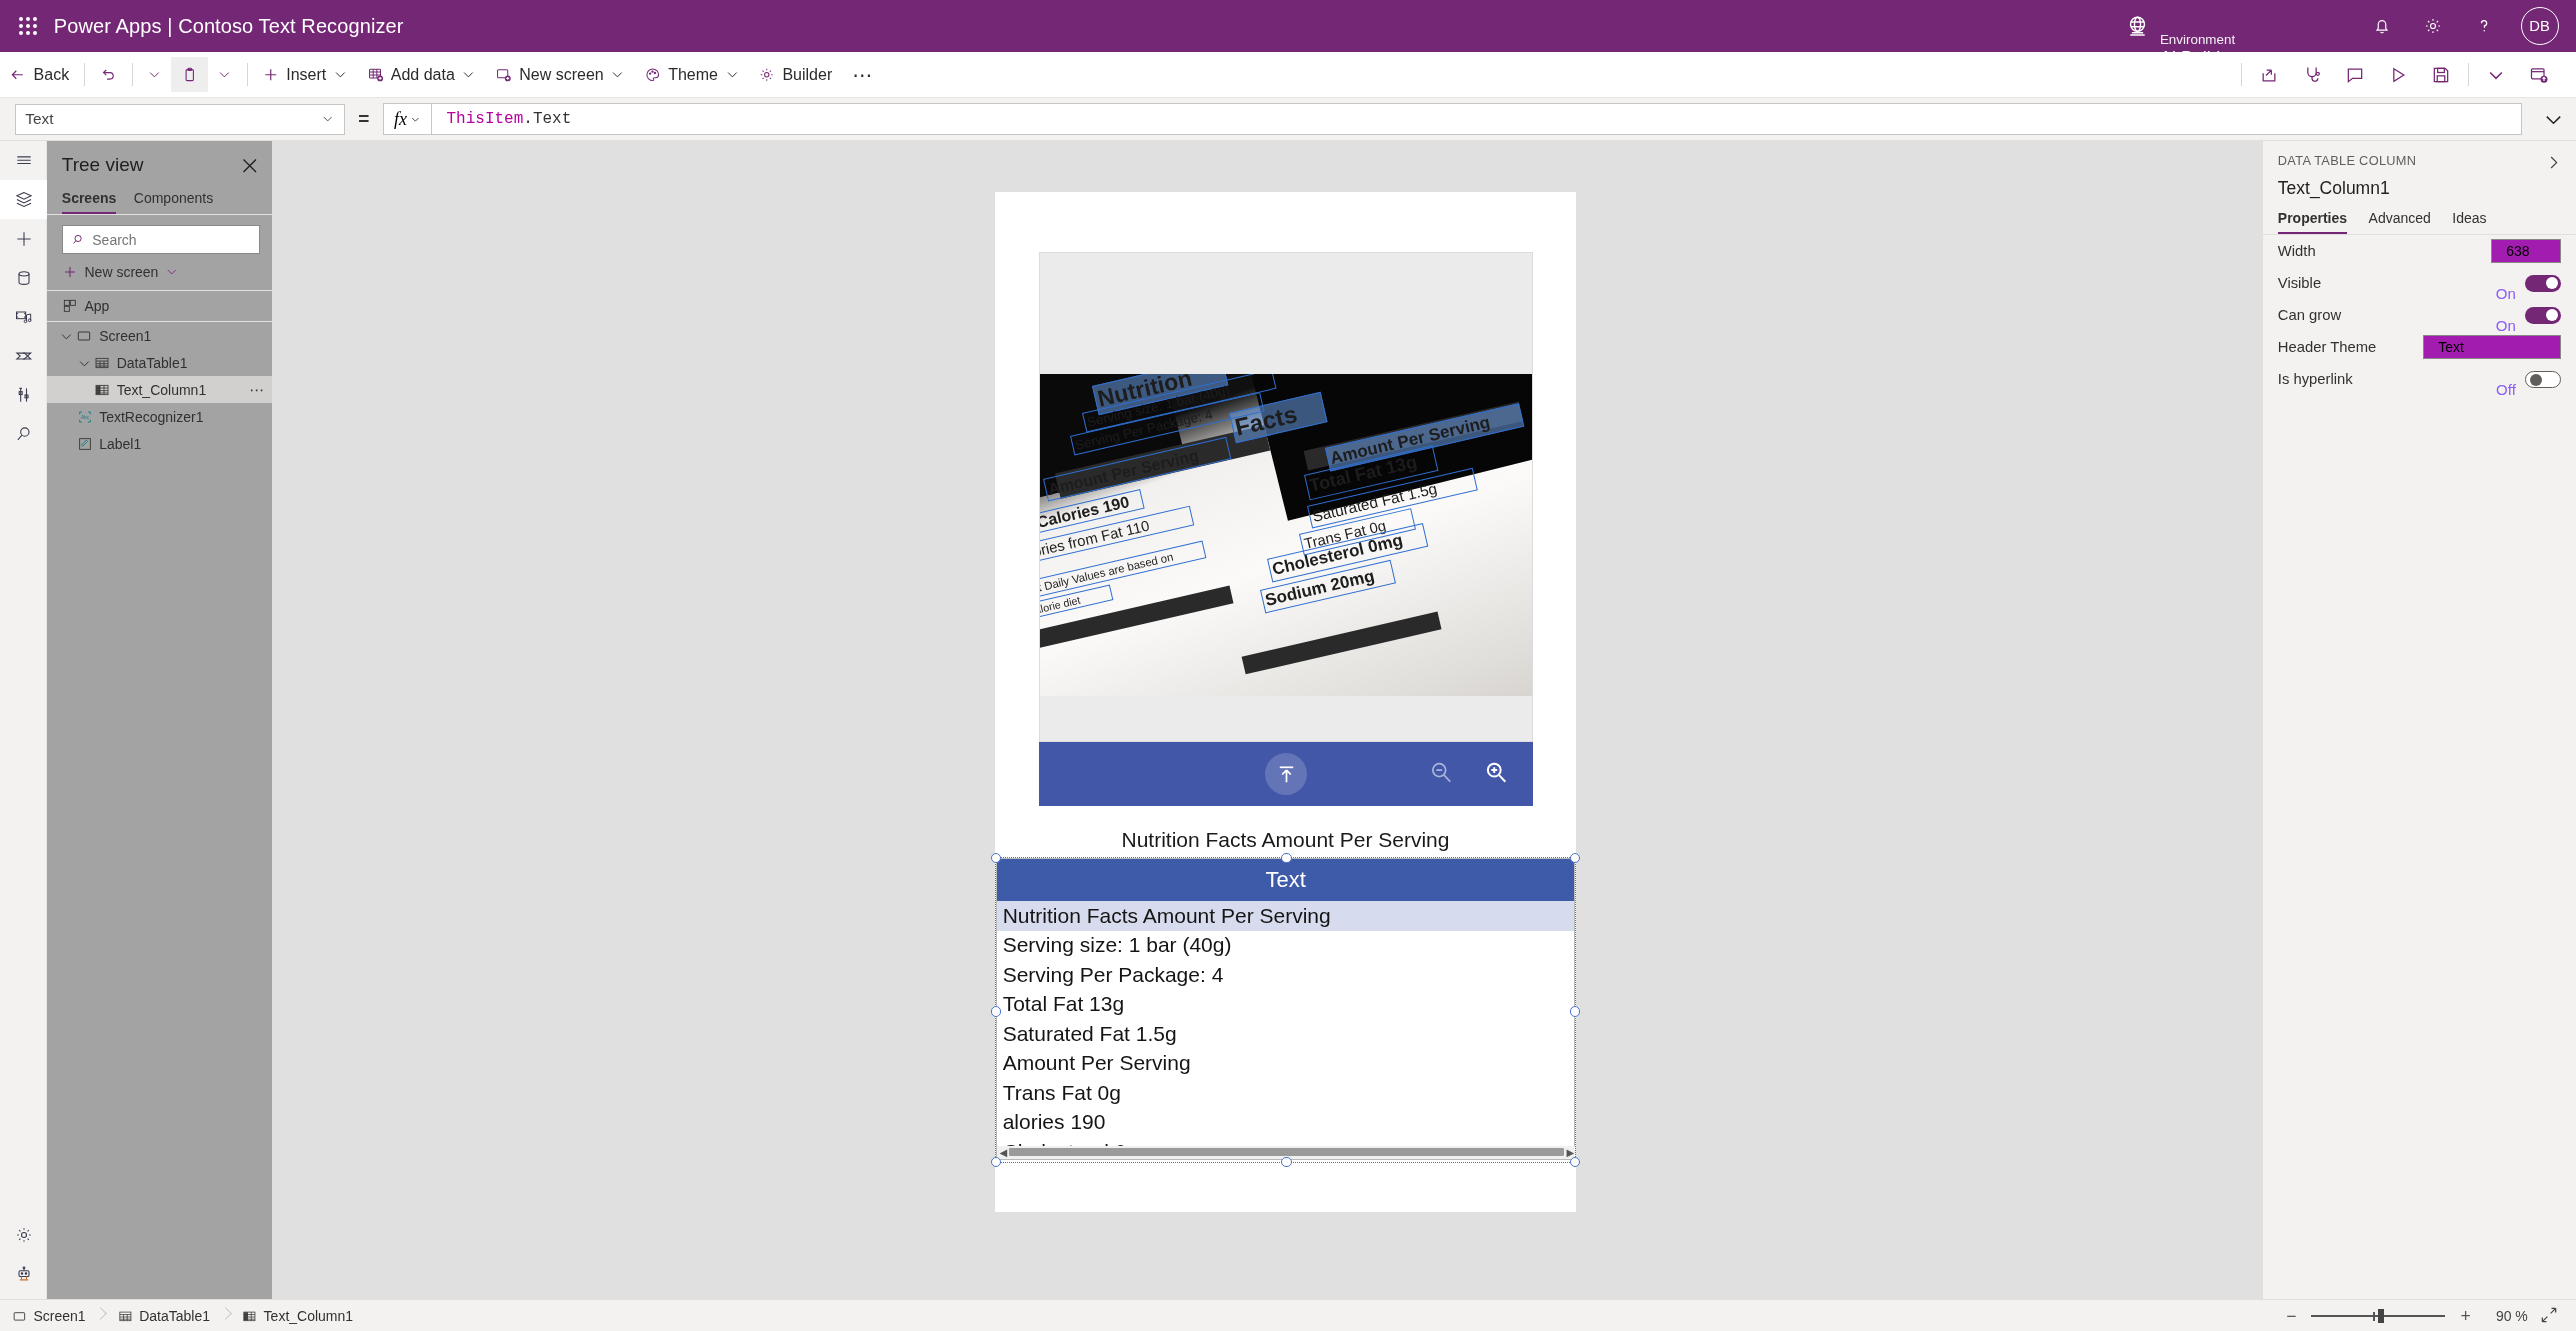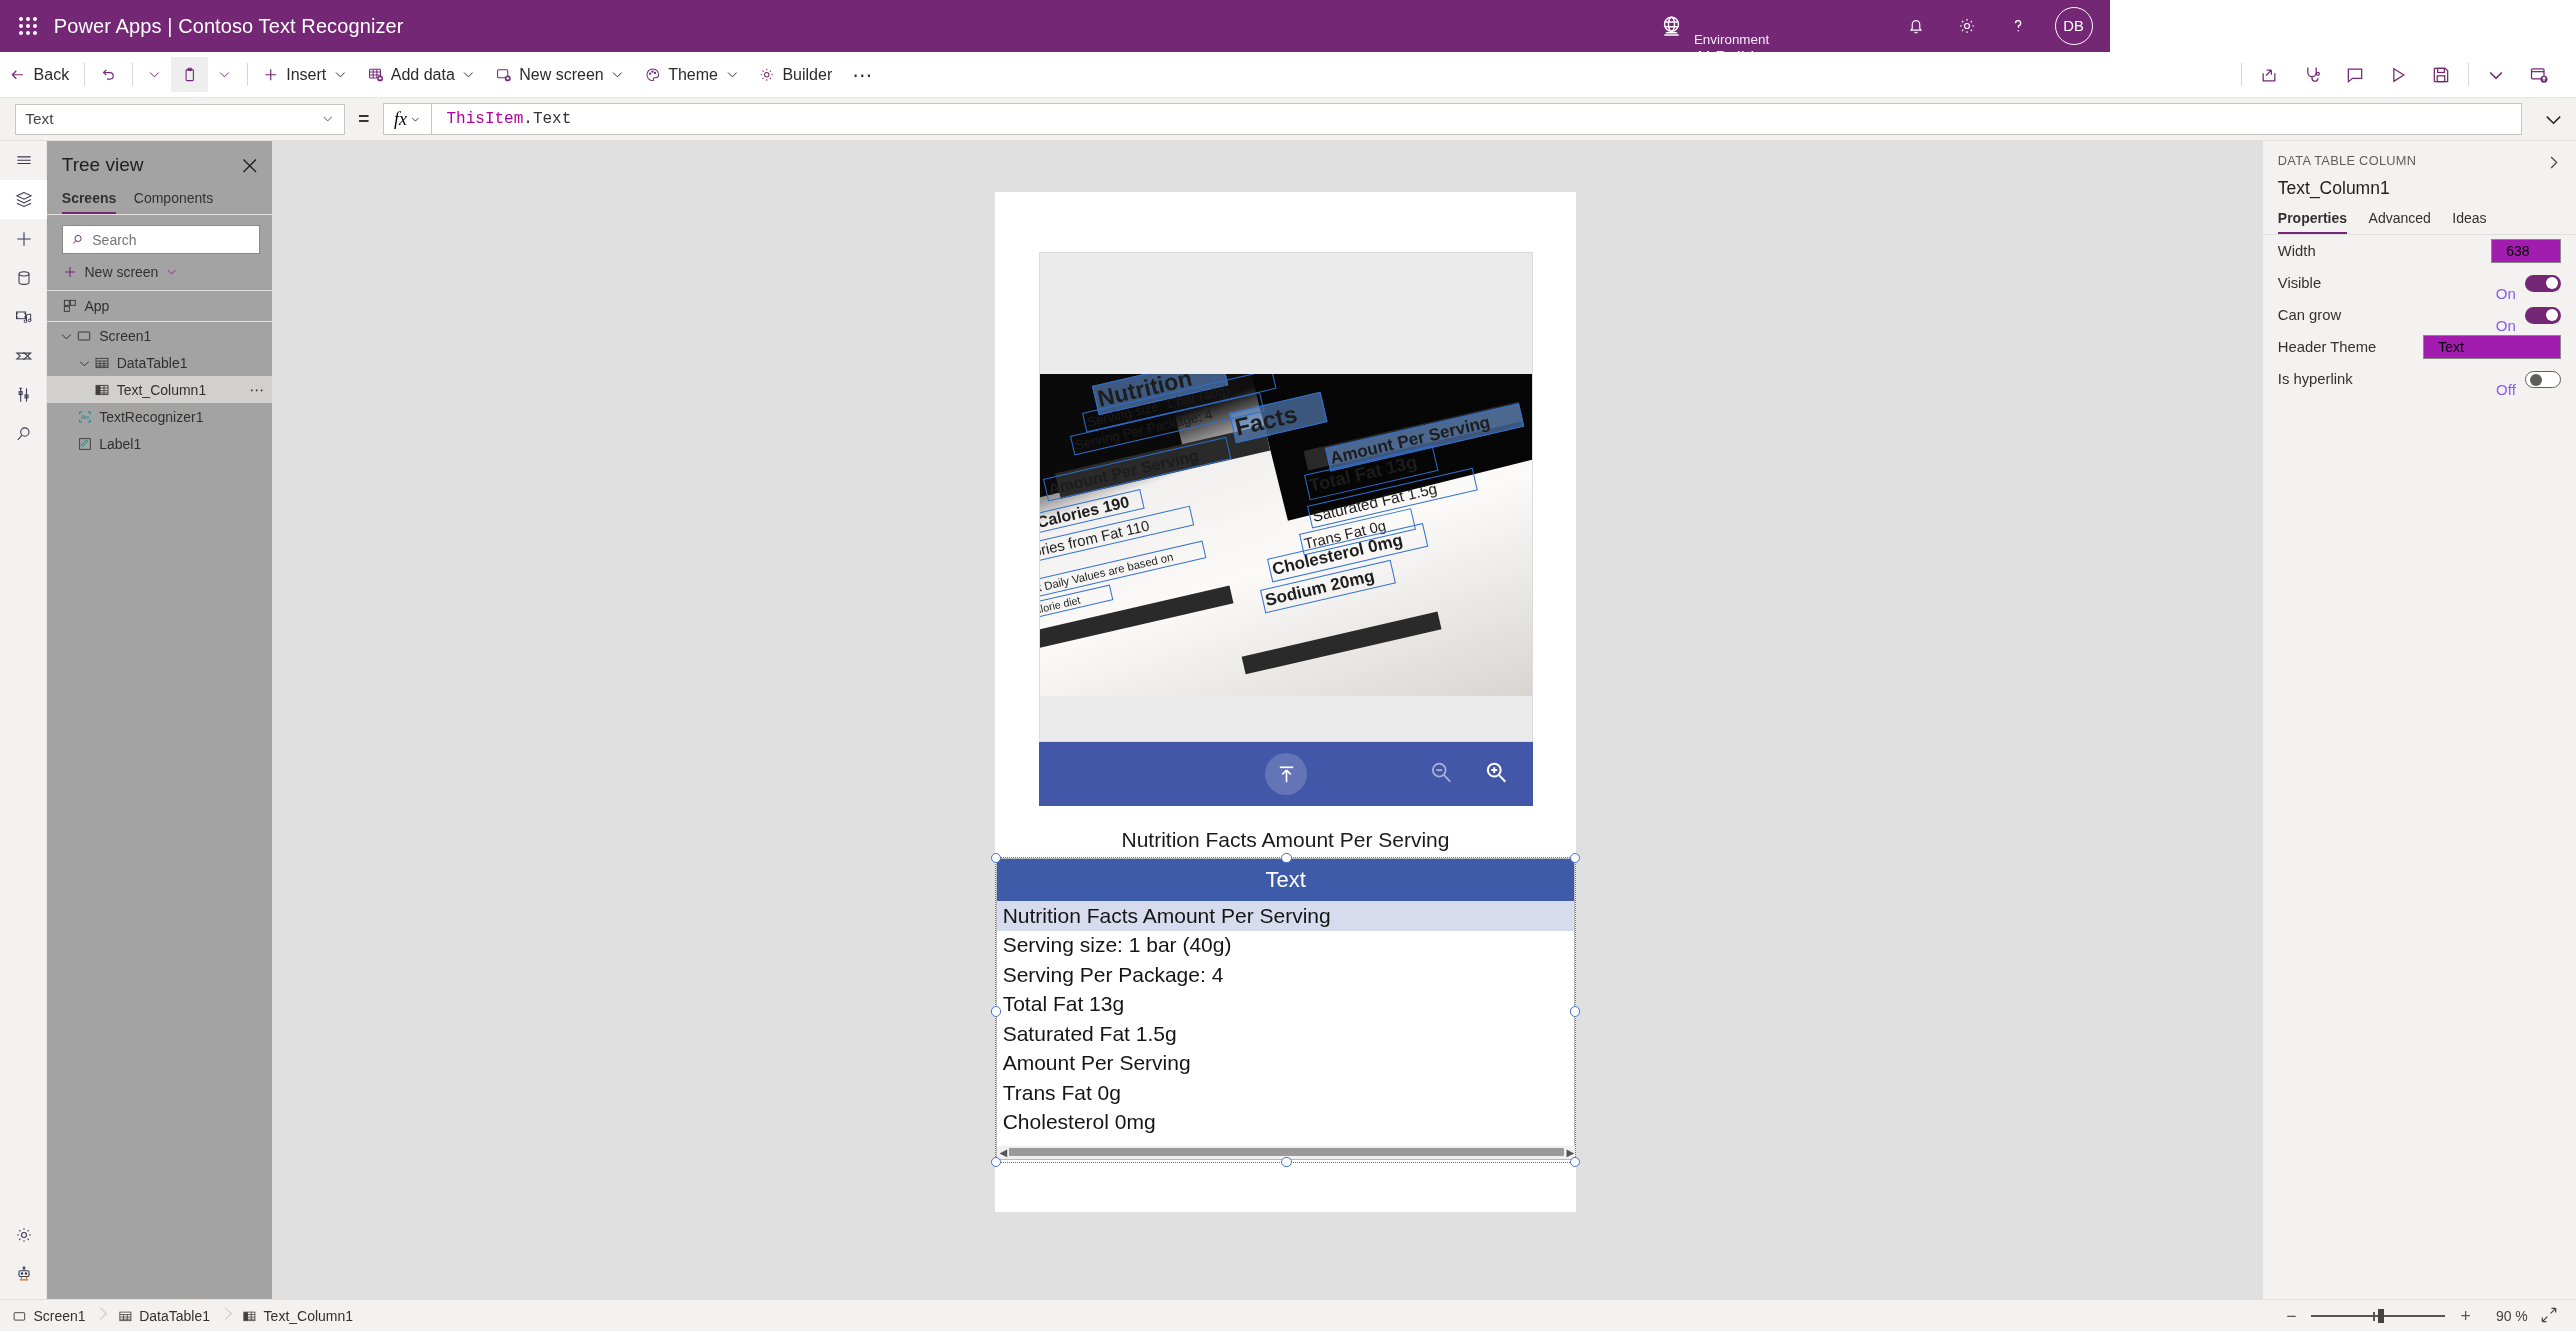"Power Apps | Contoso Text" .header { width: 2110px -> 2576px }
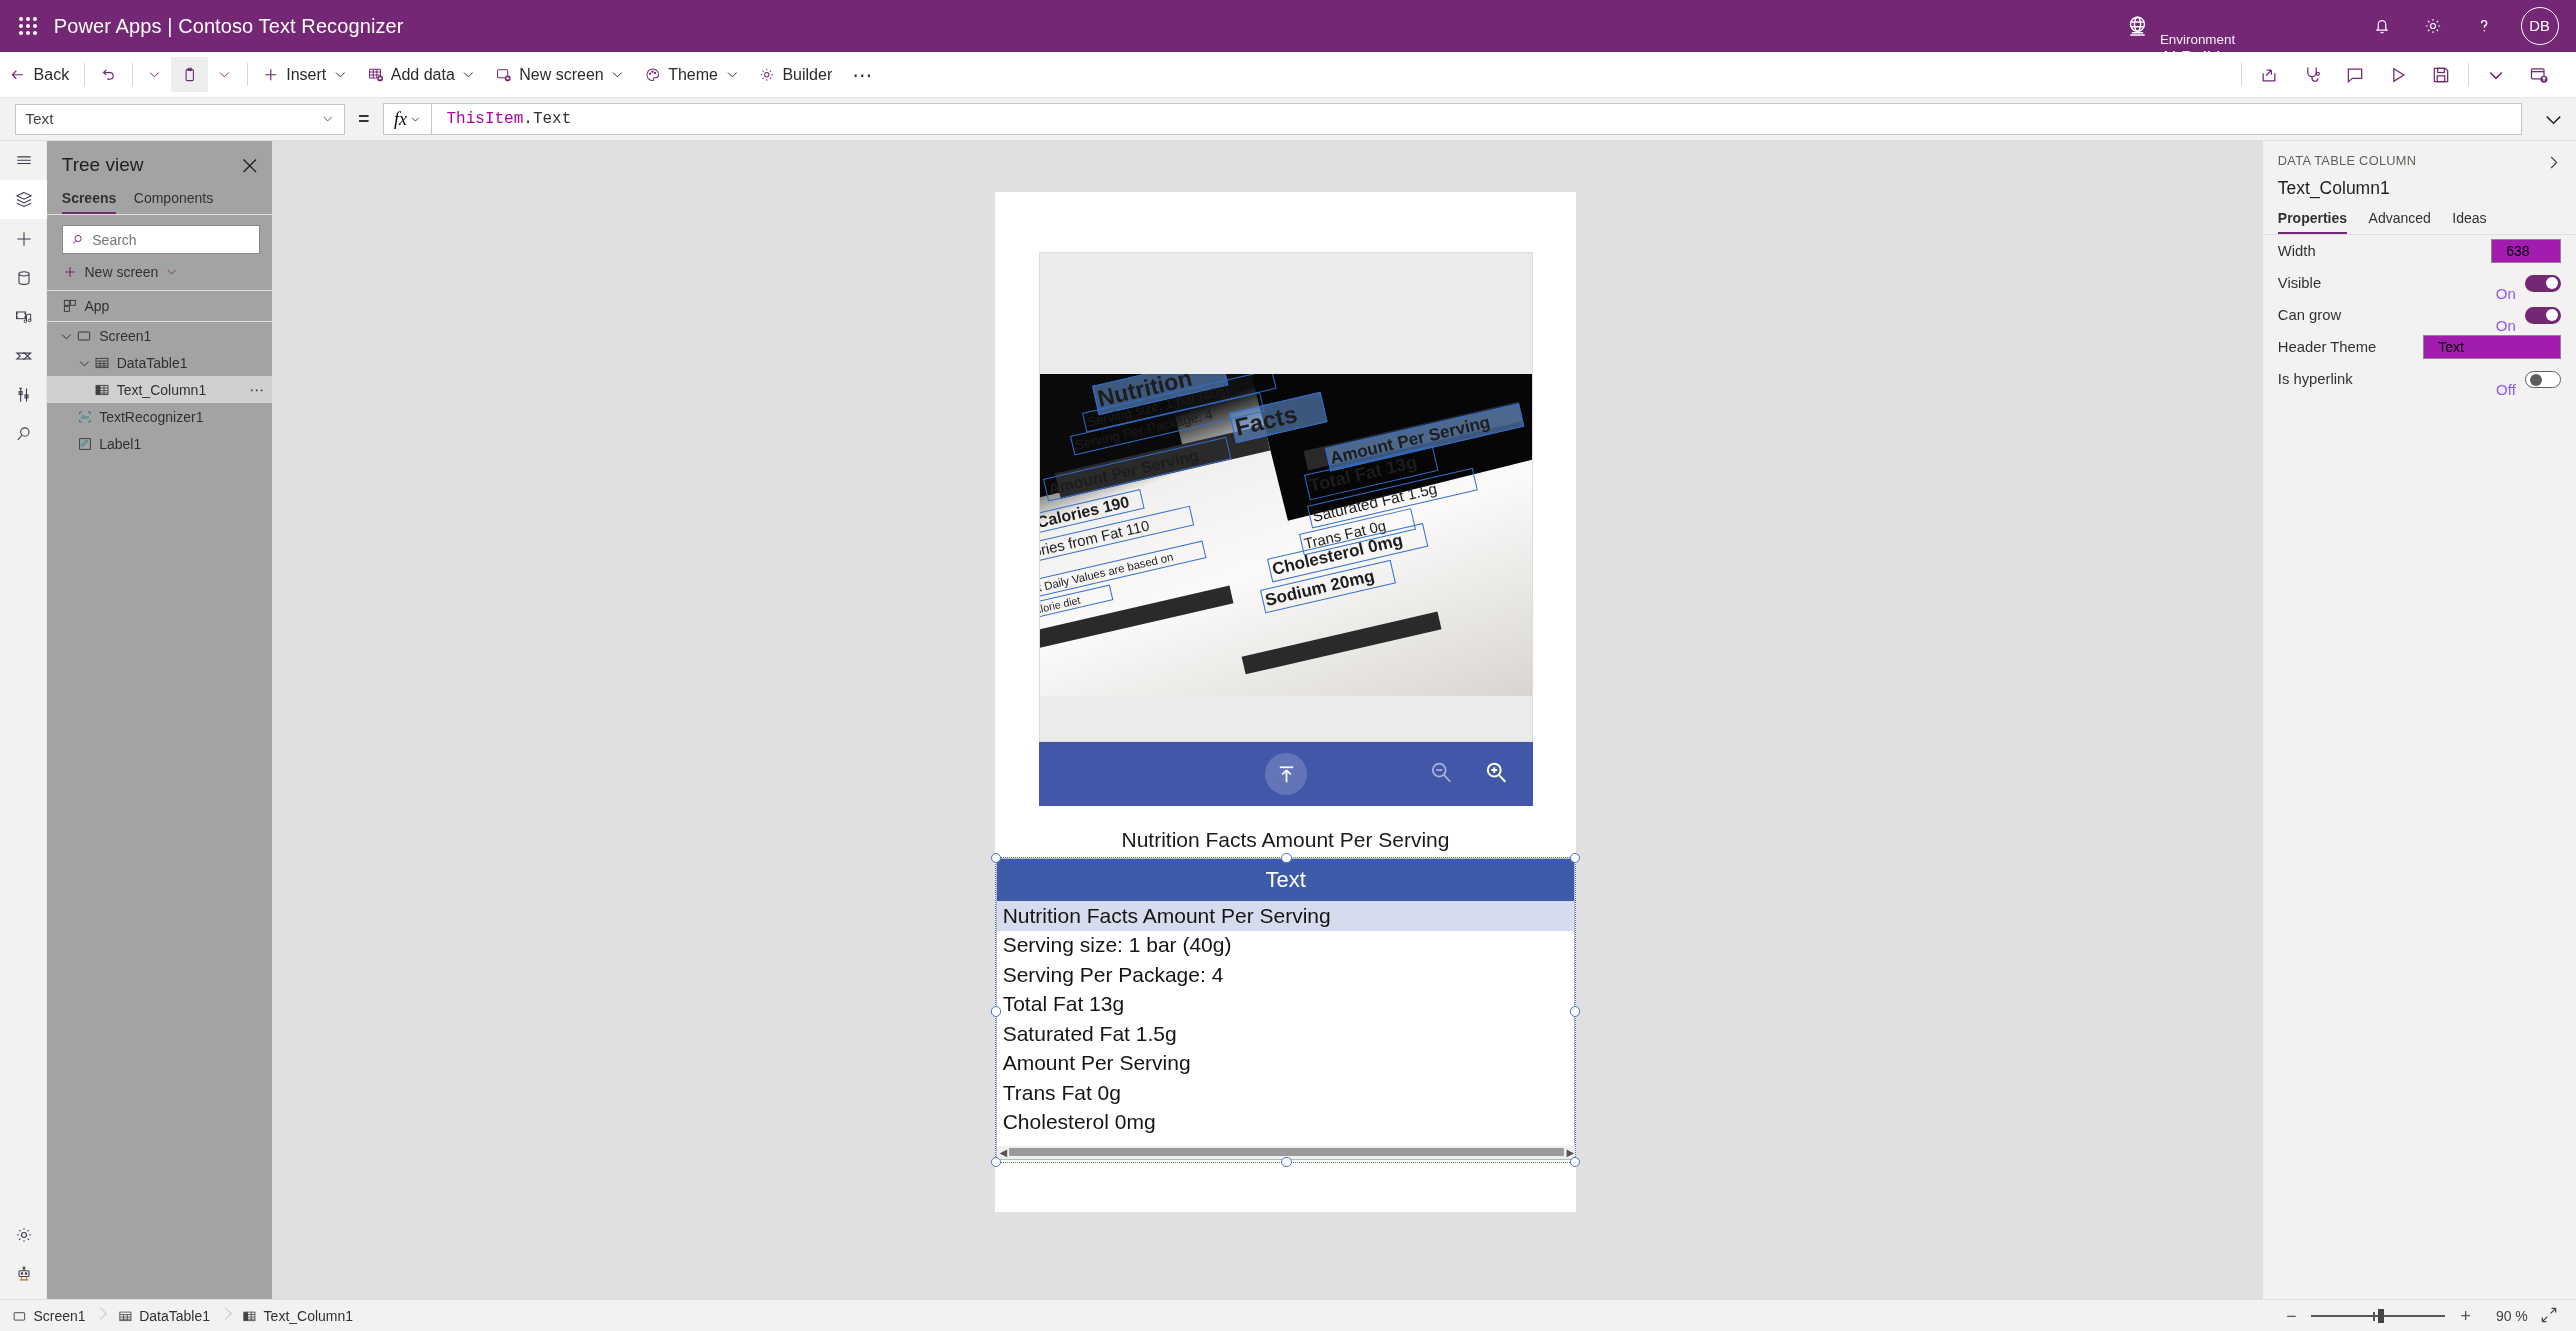"alories 190" div.dt-row { html: none -> <div>alories 190</div> }
